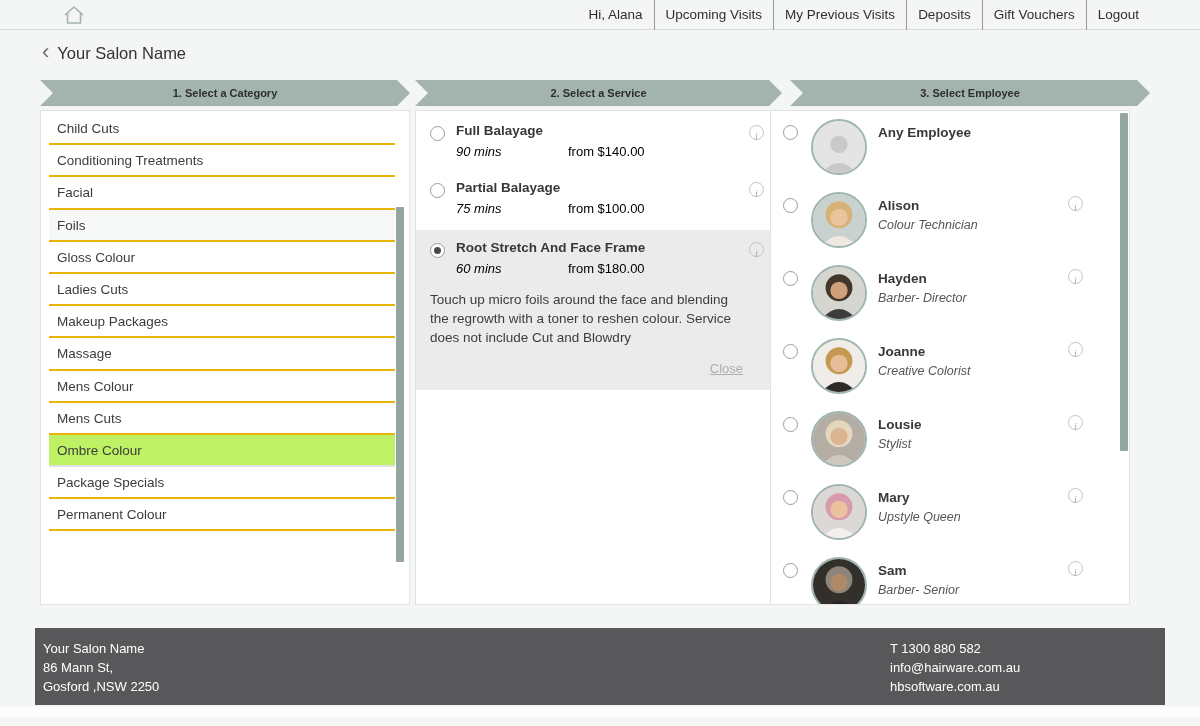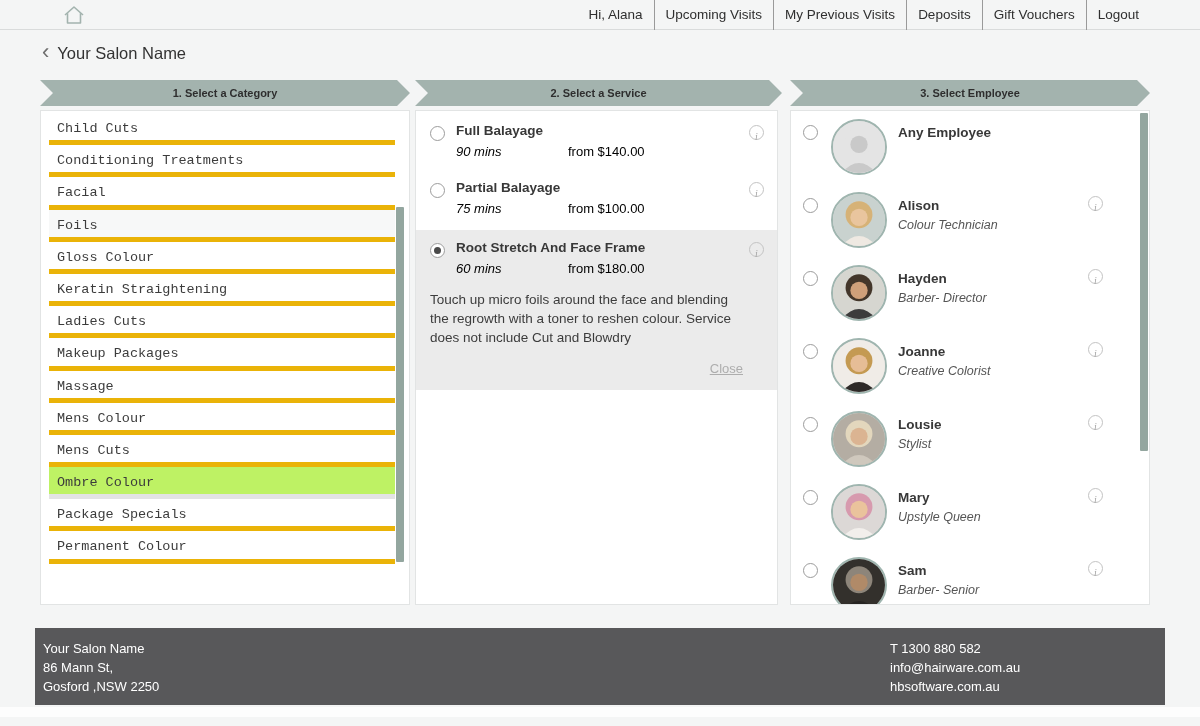"Child Cuts" .cat-list li { border-bottom: 5px solid #eab308 -> 2px solid #eab308; font-family: Liberation Mono, monospace -> none }
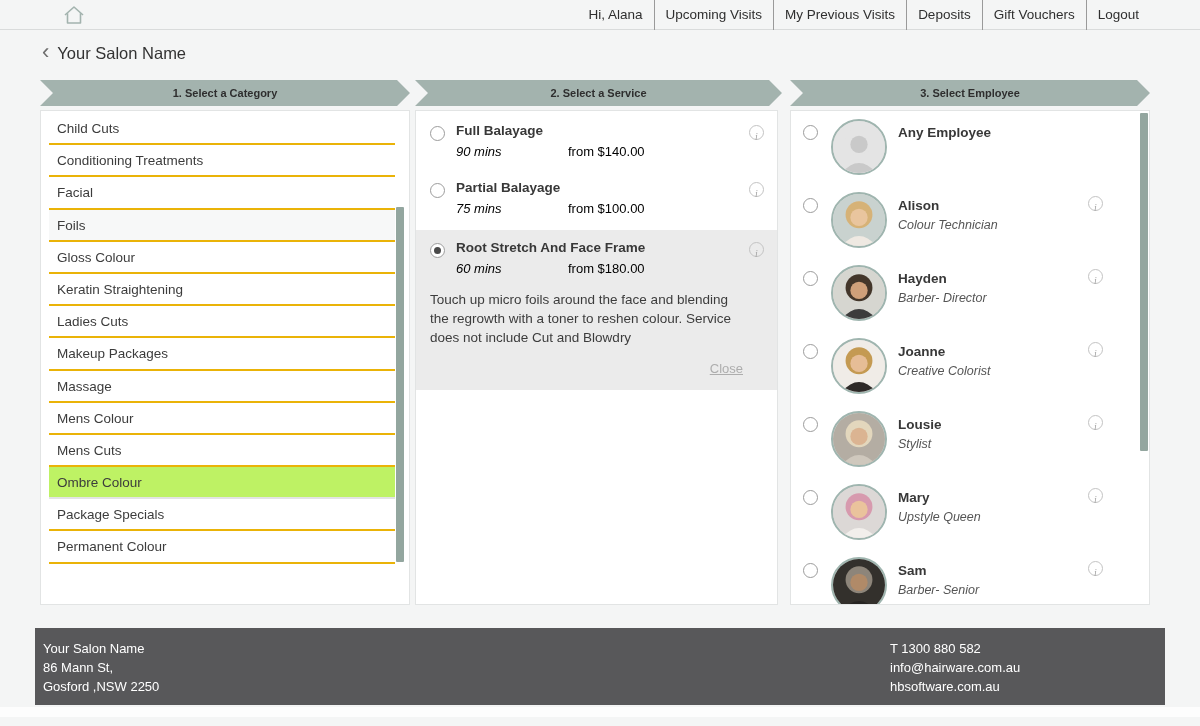"Any Employee" #panel-employees { left: 790px -> 770px }
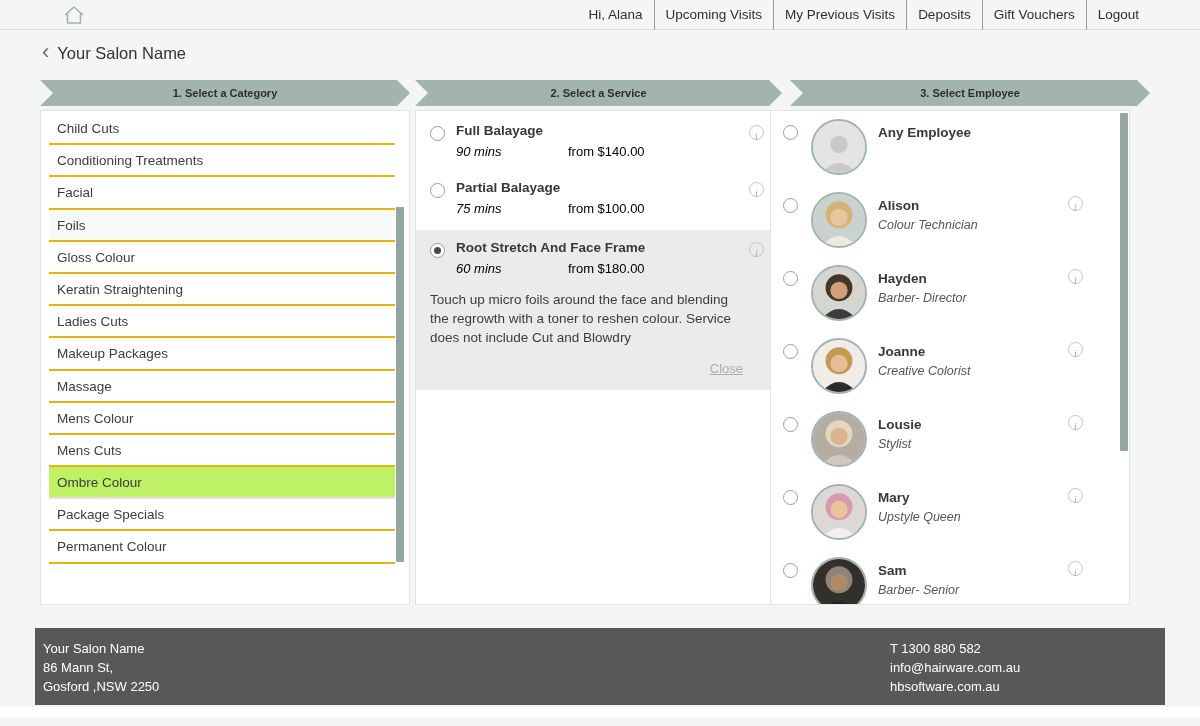"Keratin Straightening" li { html: <li><span>Keratin Straightening</span></li> -> none }
